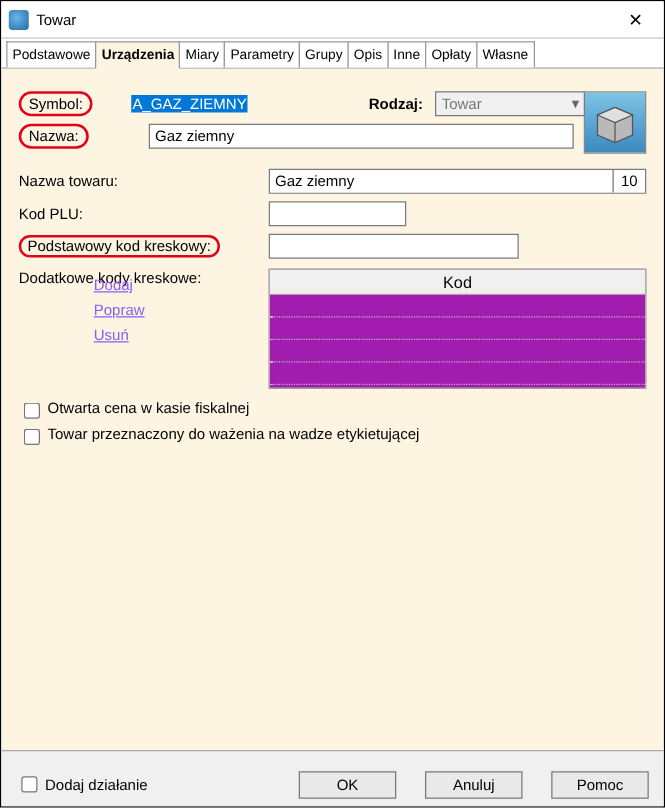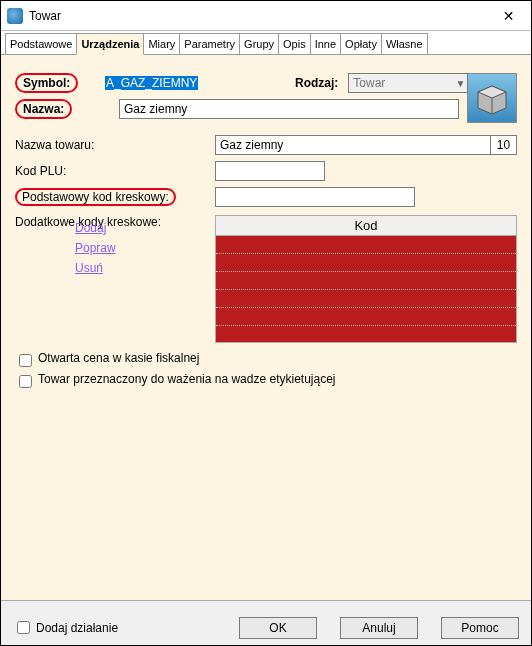"Symbol:" .highlight { font-weight: bold -> normal }
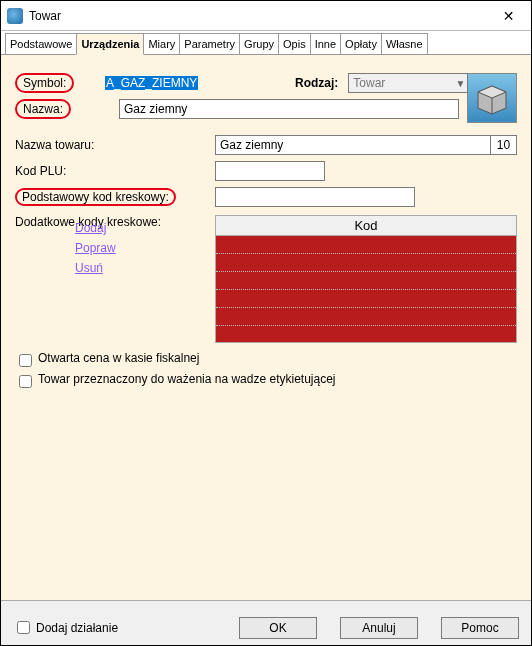"Kod" .kod-table { background: #b91c1c -> #a21caf; height: 128px -> 96px }
